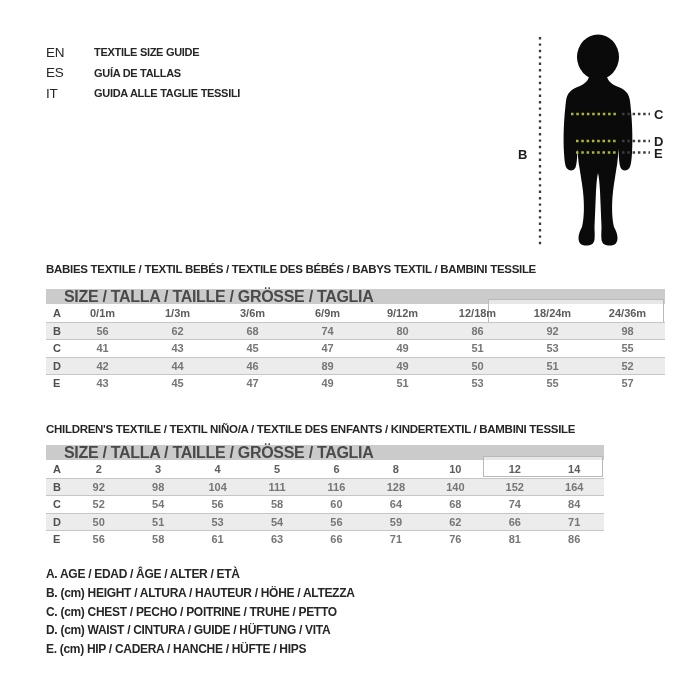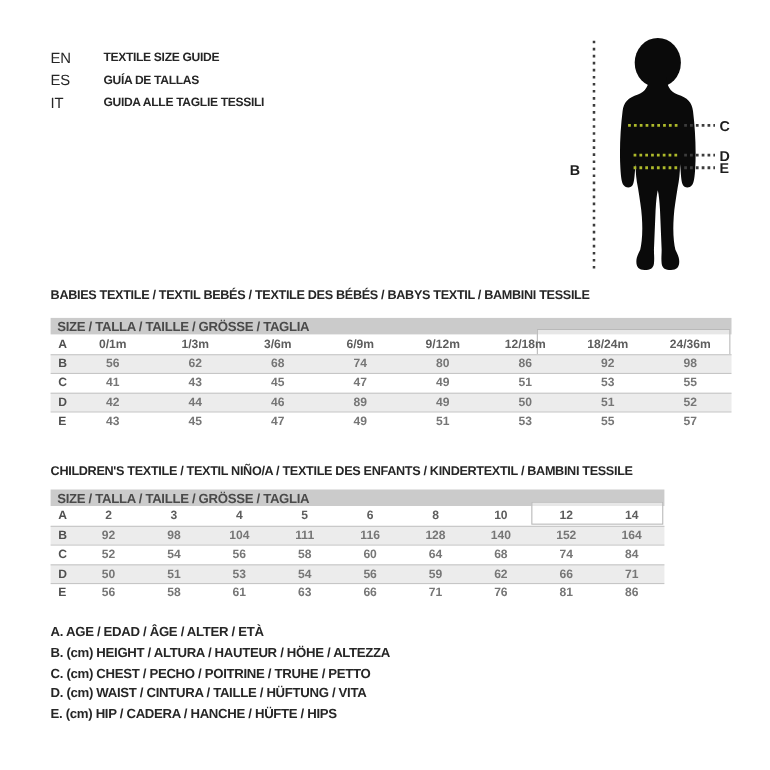"SIZE / TALLA / TAILLE" .thead span { font-size: 12px -> 16px; padding-left: 6px -> 18px }
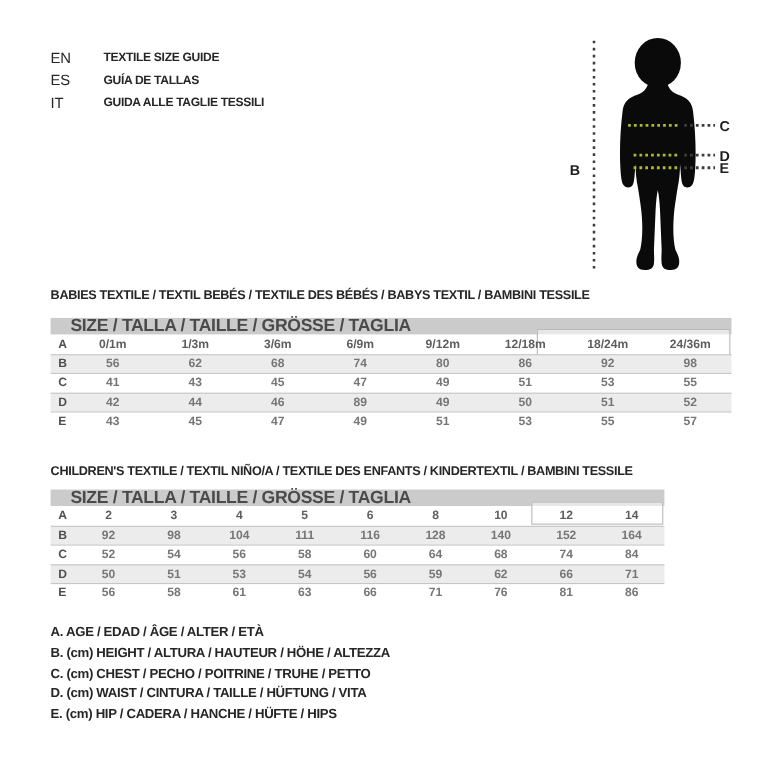"D. (cm) WAIST / CINTURA" div.legend-row { text: TAILLE -> GUIDE }
